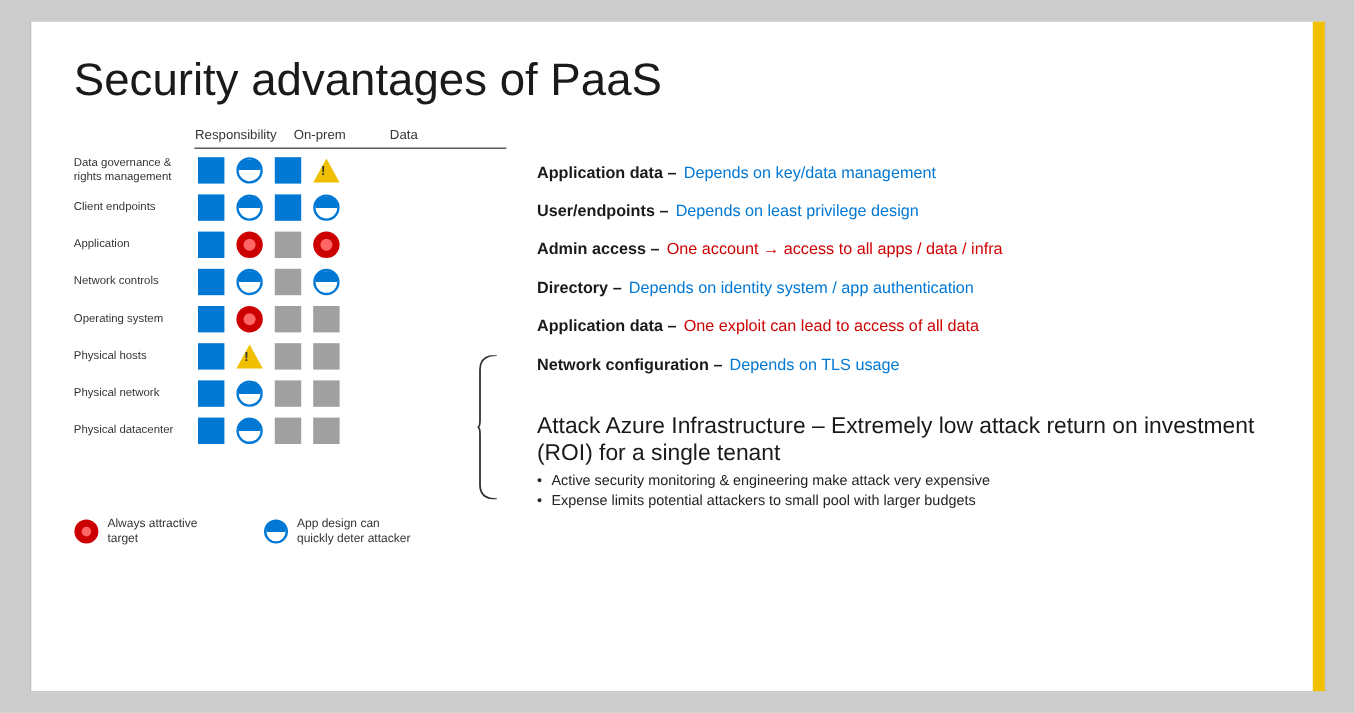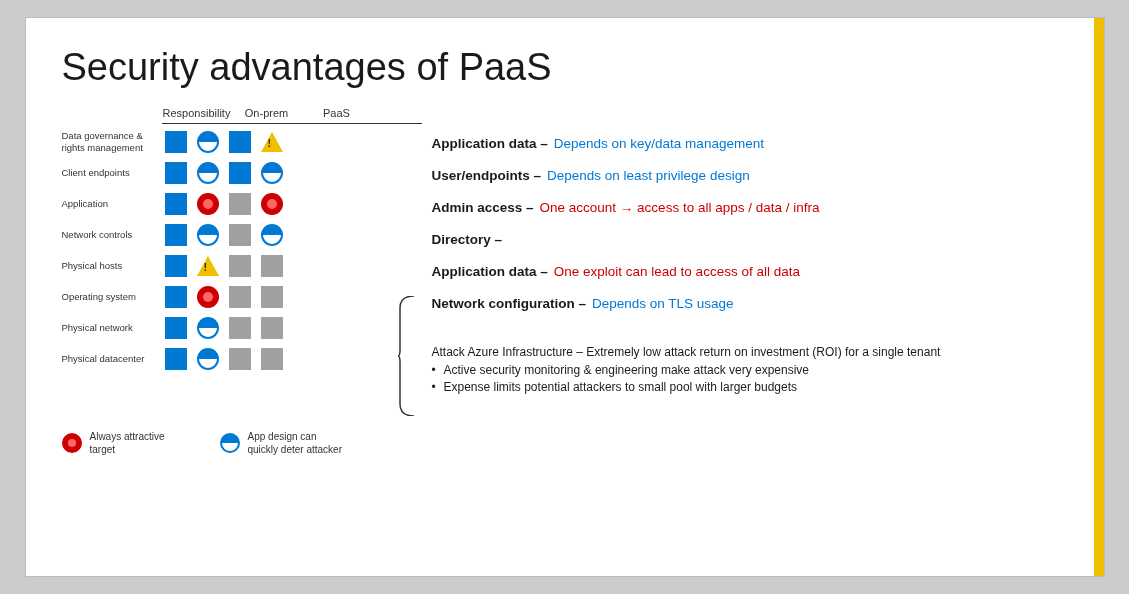"Responsibility" .content-area { gap: 0 -> 16px }
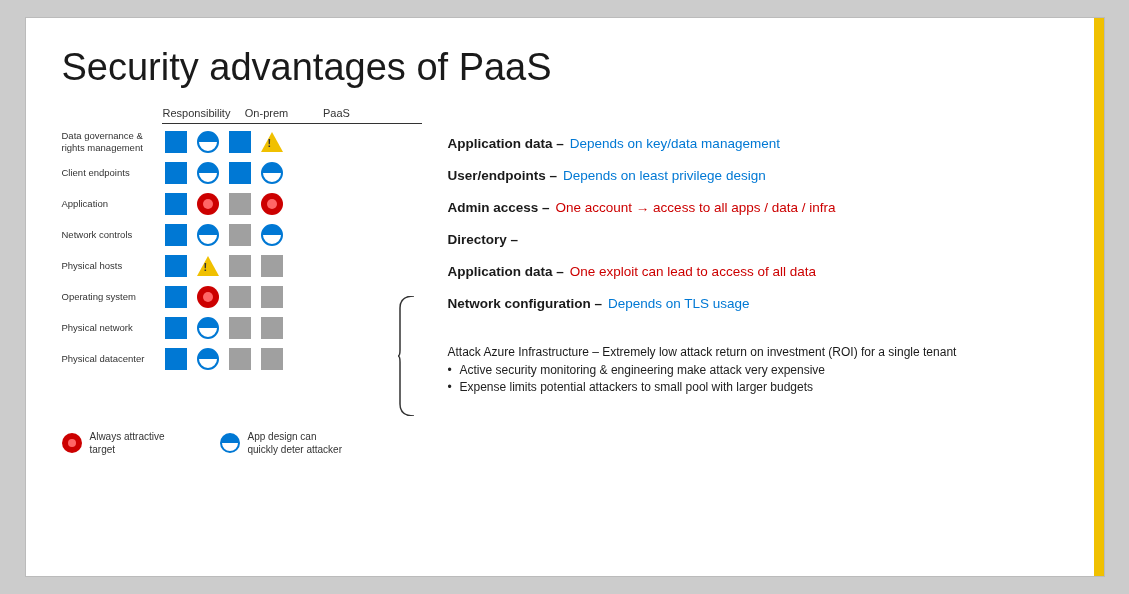"PaaS" div.col-header-paas { text: PaaS -> Data }
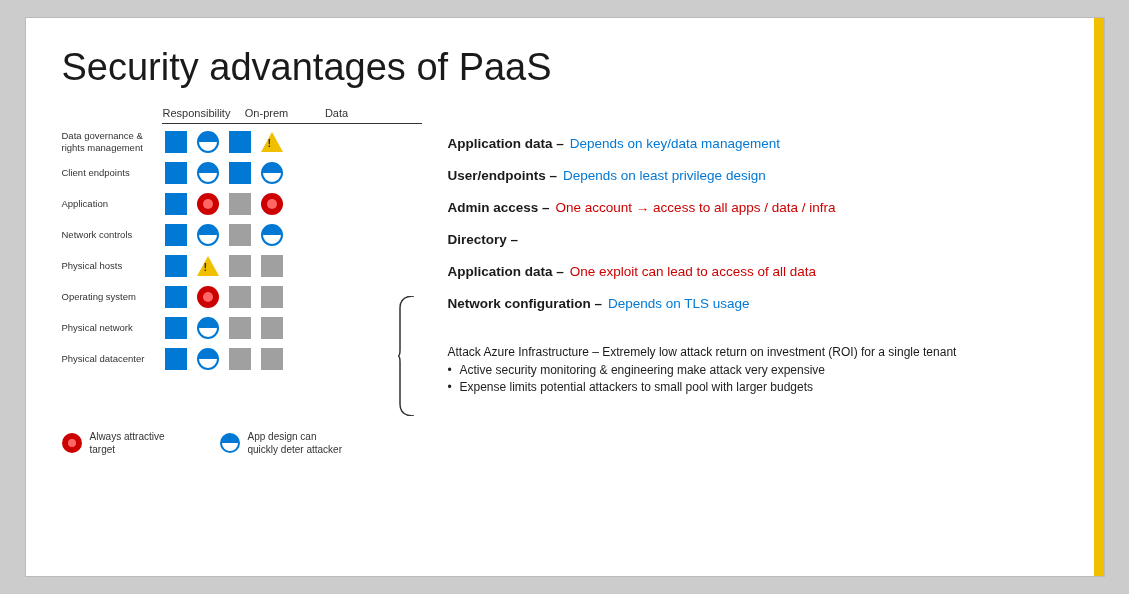"Depends on identity system /" span.right-value-blue { html: none -> <span>Depends on identity system / app authentication</span> }
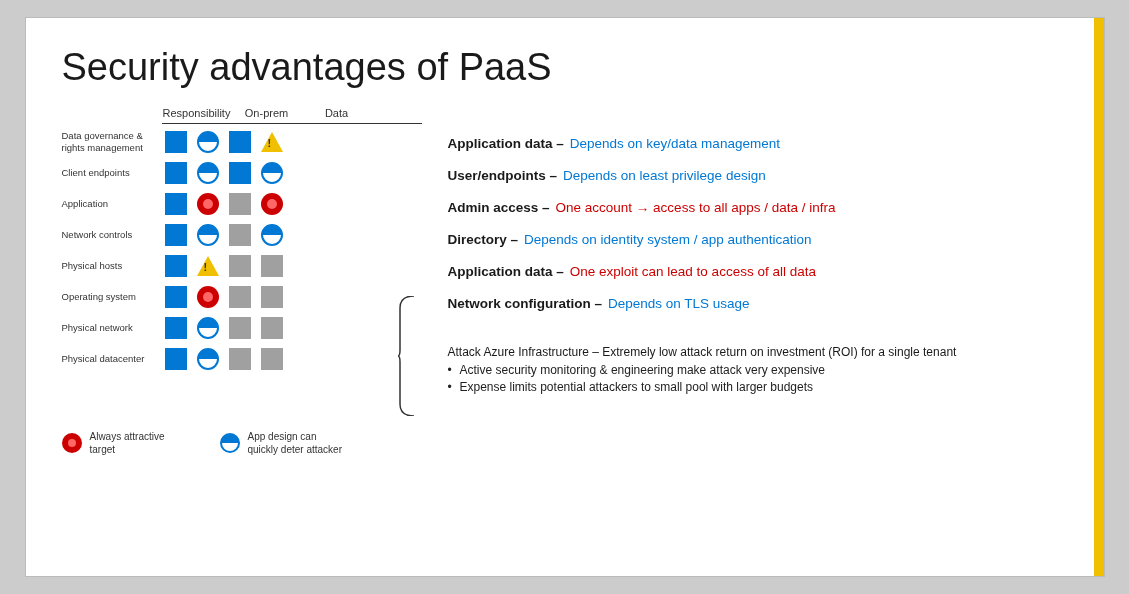"Physical hosts" div.table-row { order: before "Operating system" -> after "Operating system" }
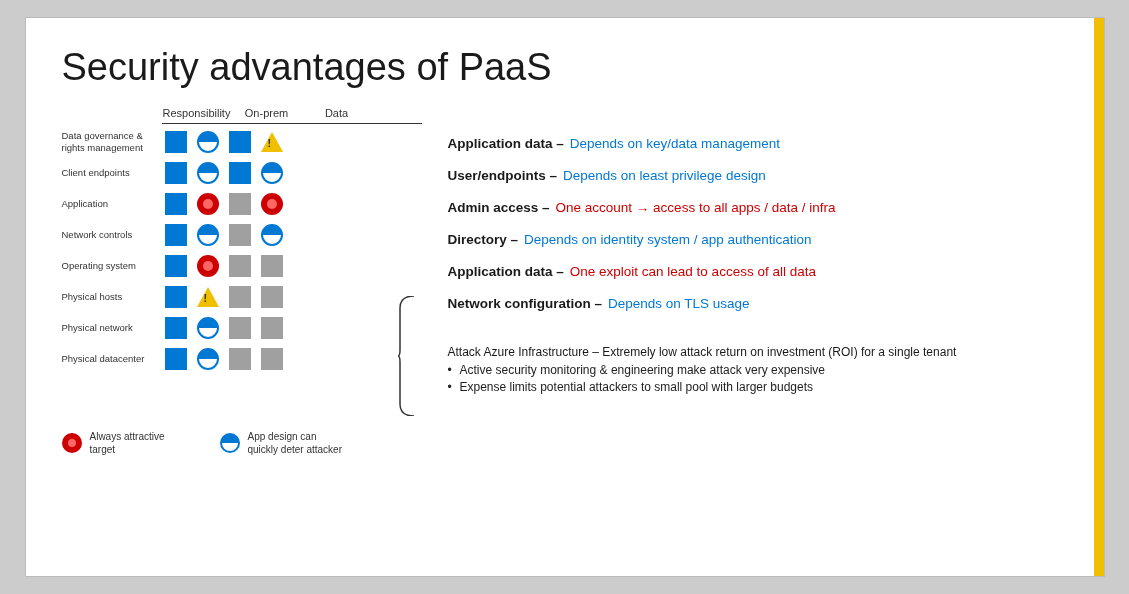"Attack Azure Infrastructure – Extremely" .attack-title { font-size: 12px -> 19px }
